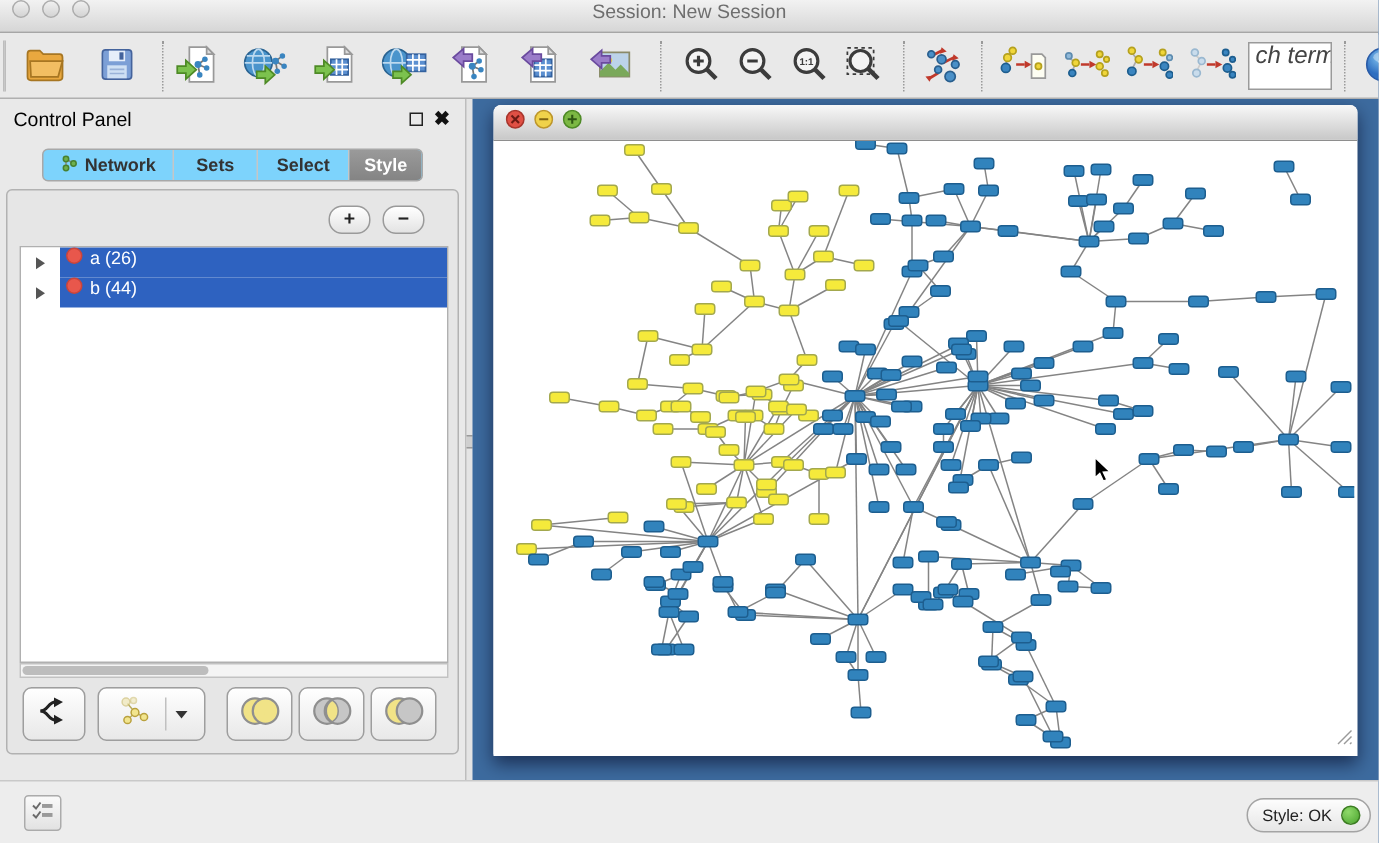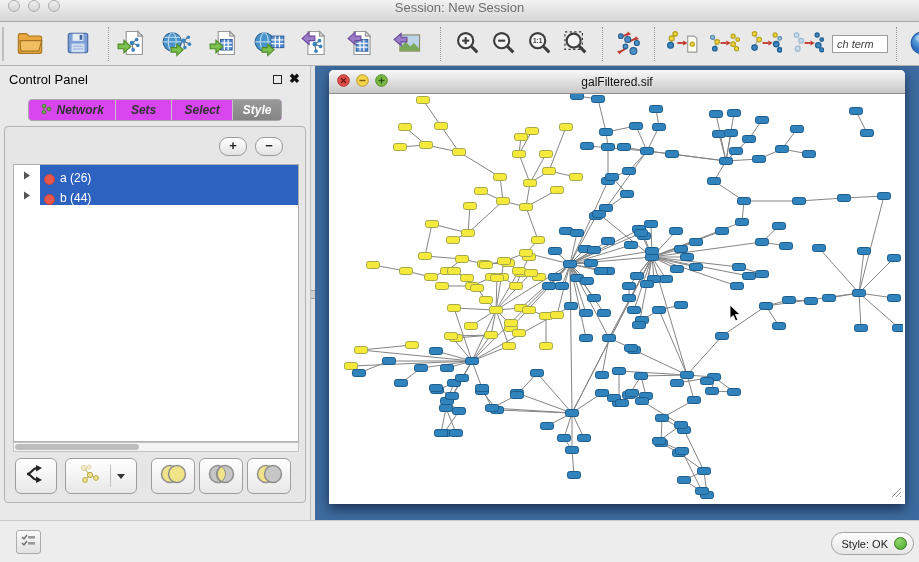"ch term" .search-box { font-size: 11px -> 16px; height: 18px -> 32px }
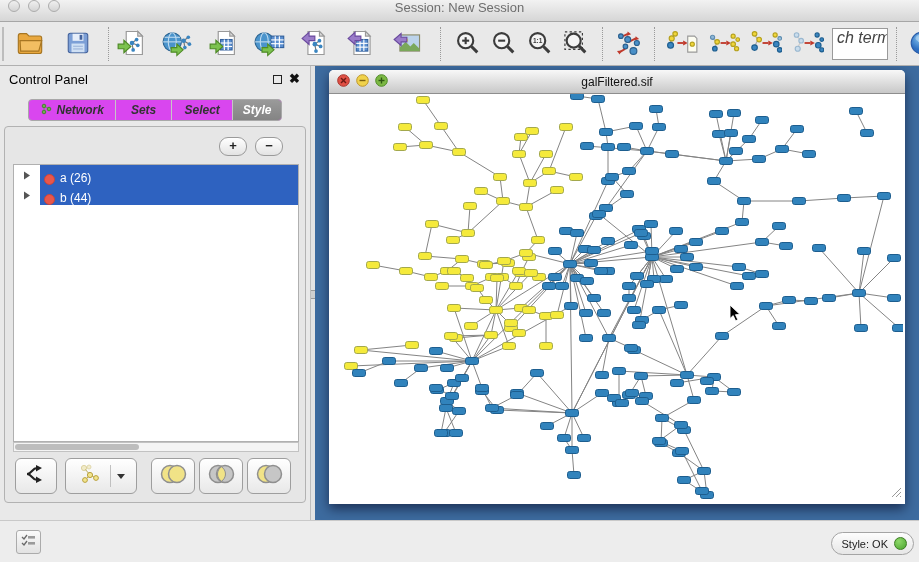"galFiltered.sif" div.if-title { html: <div>galFiltered.sif</div> -> none }
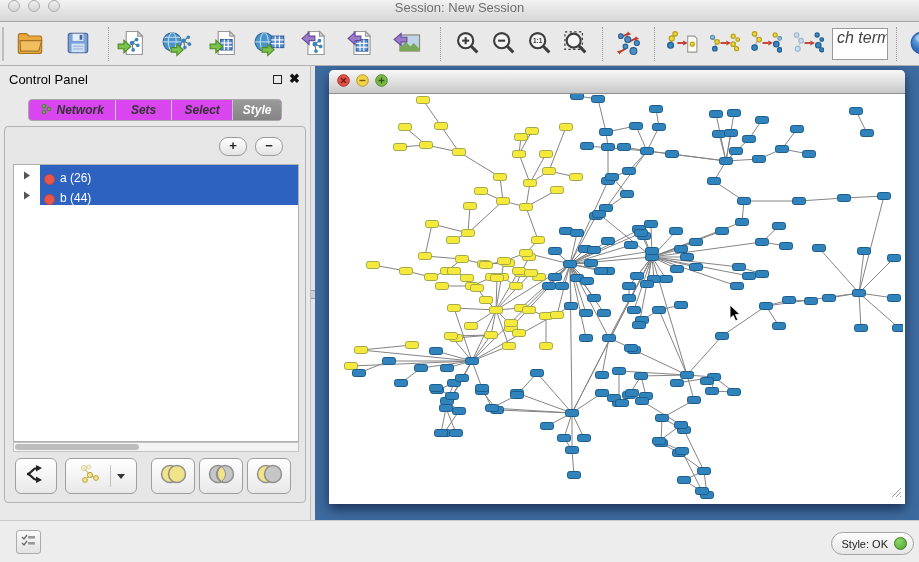"Network" .tabbar { background: #d946ef -> #7dd3fc; font-style: italic -> none }
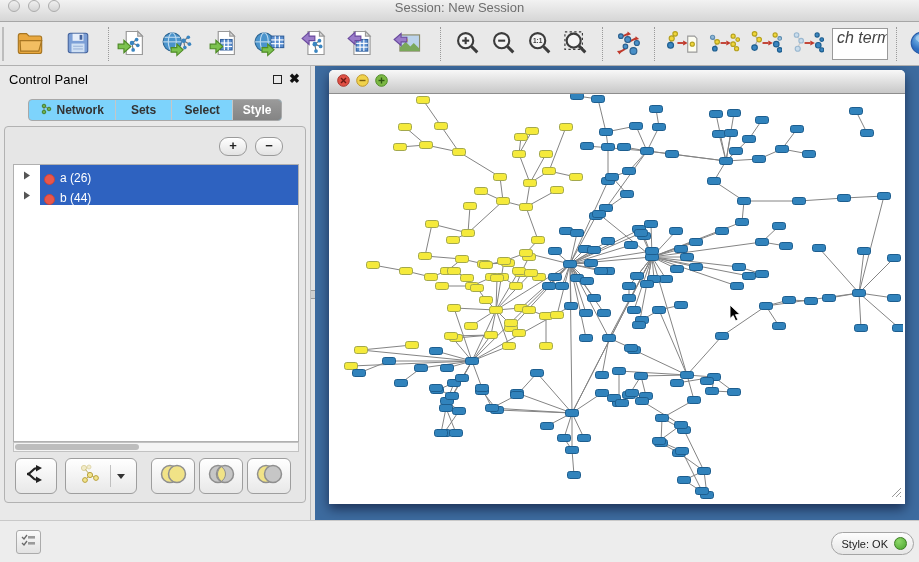"a (26)" .row-sel { align-items: flex-end -> flex-start }
